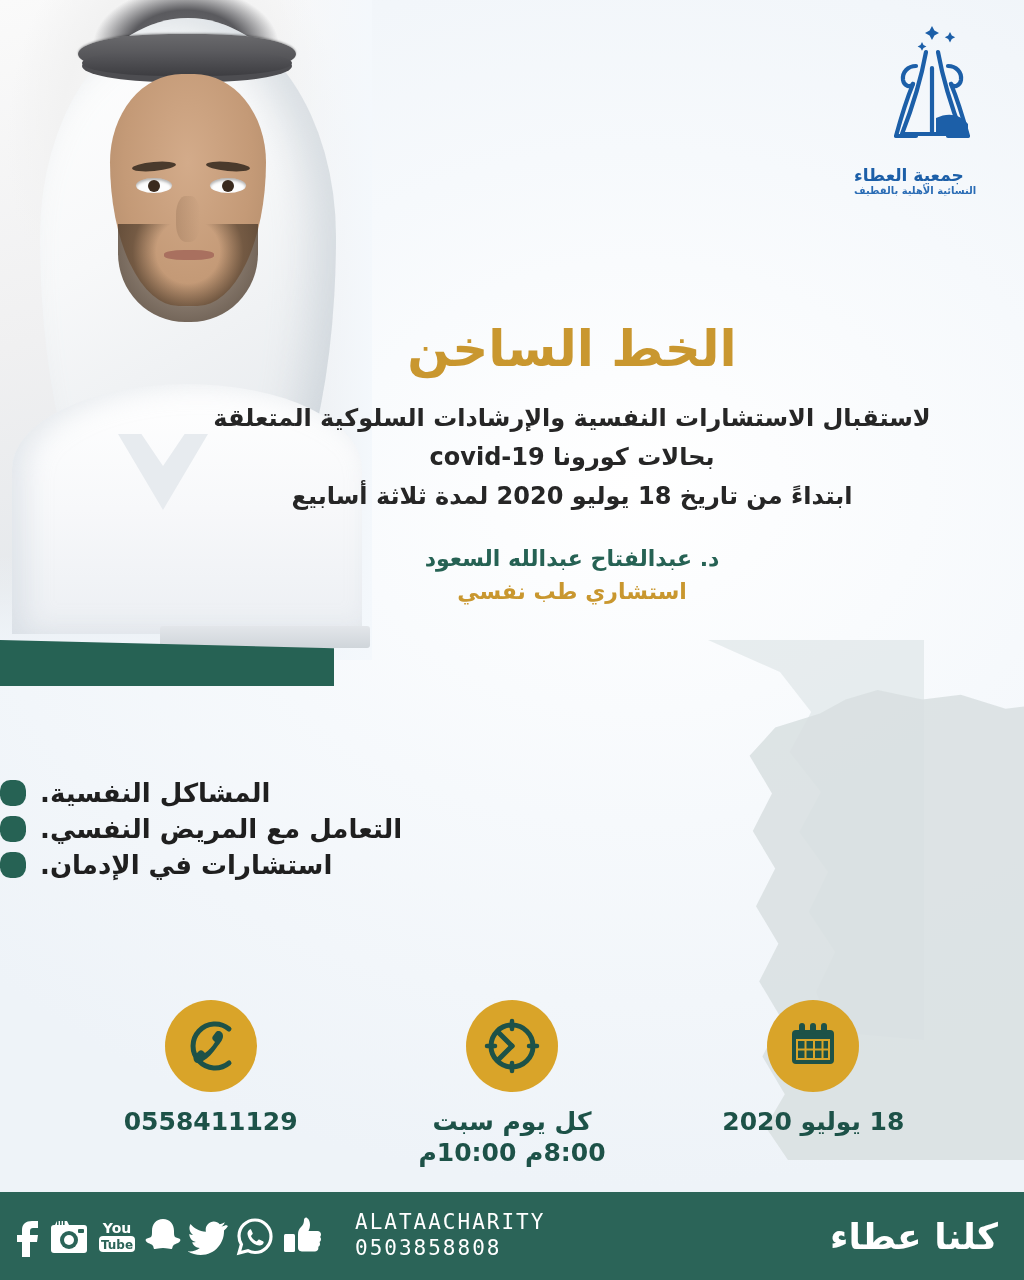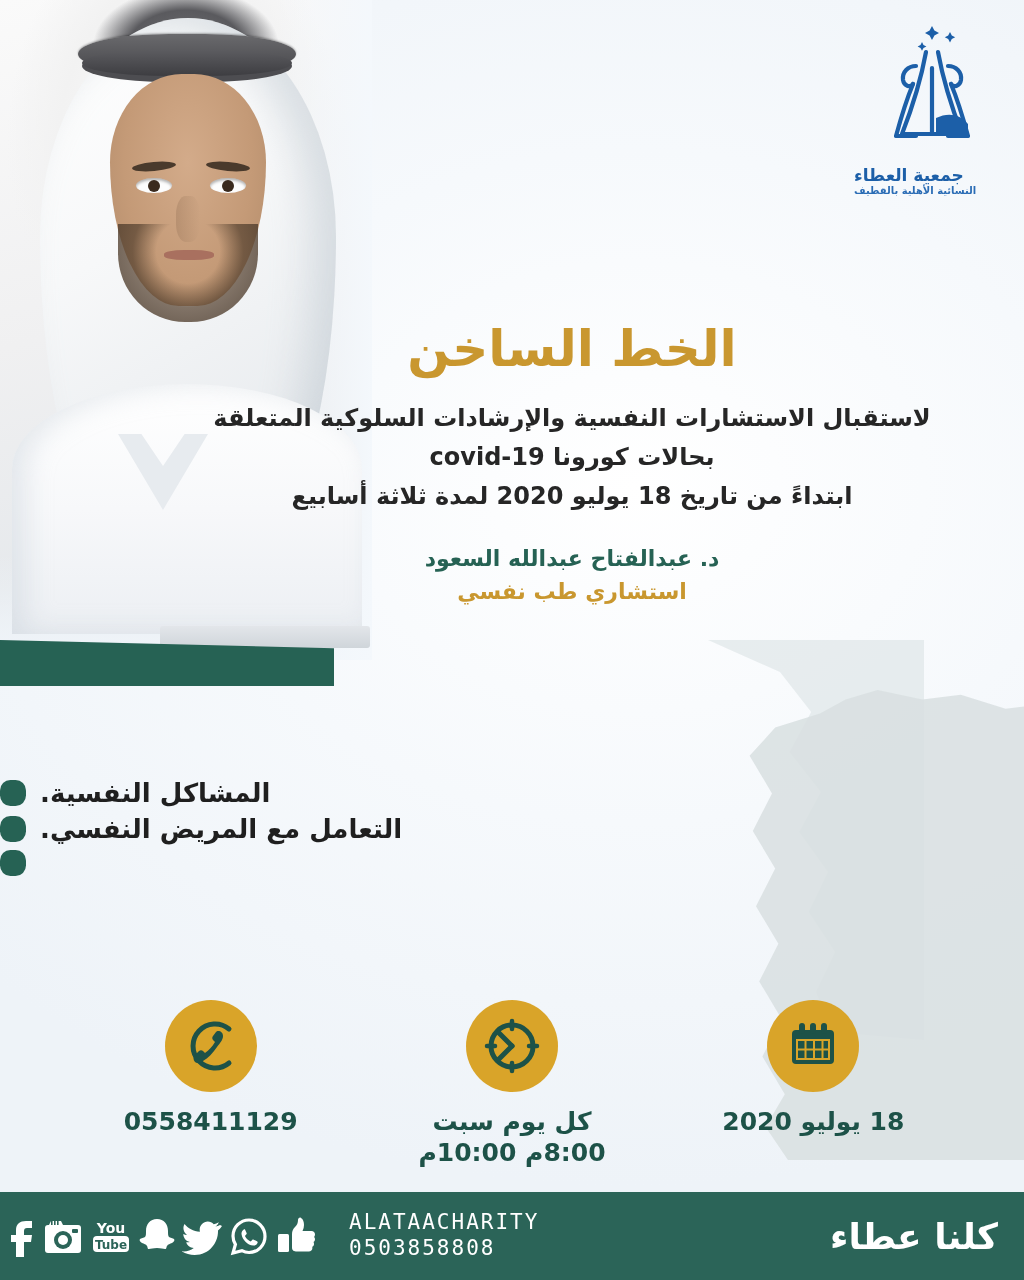"استشارات في الإدمان." span.bullet-text { html: none -> <span>استشارات في الإدمان.</span> }
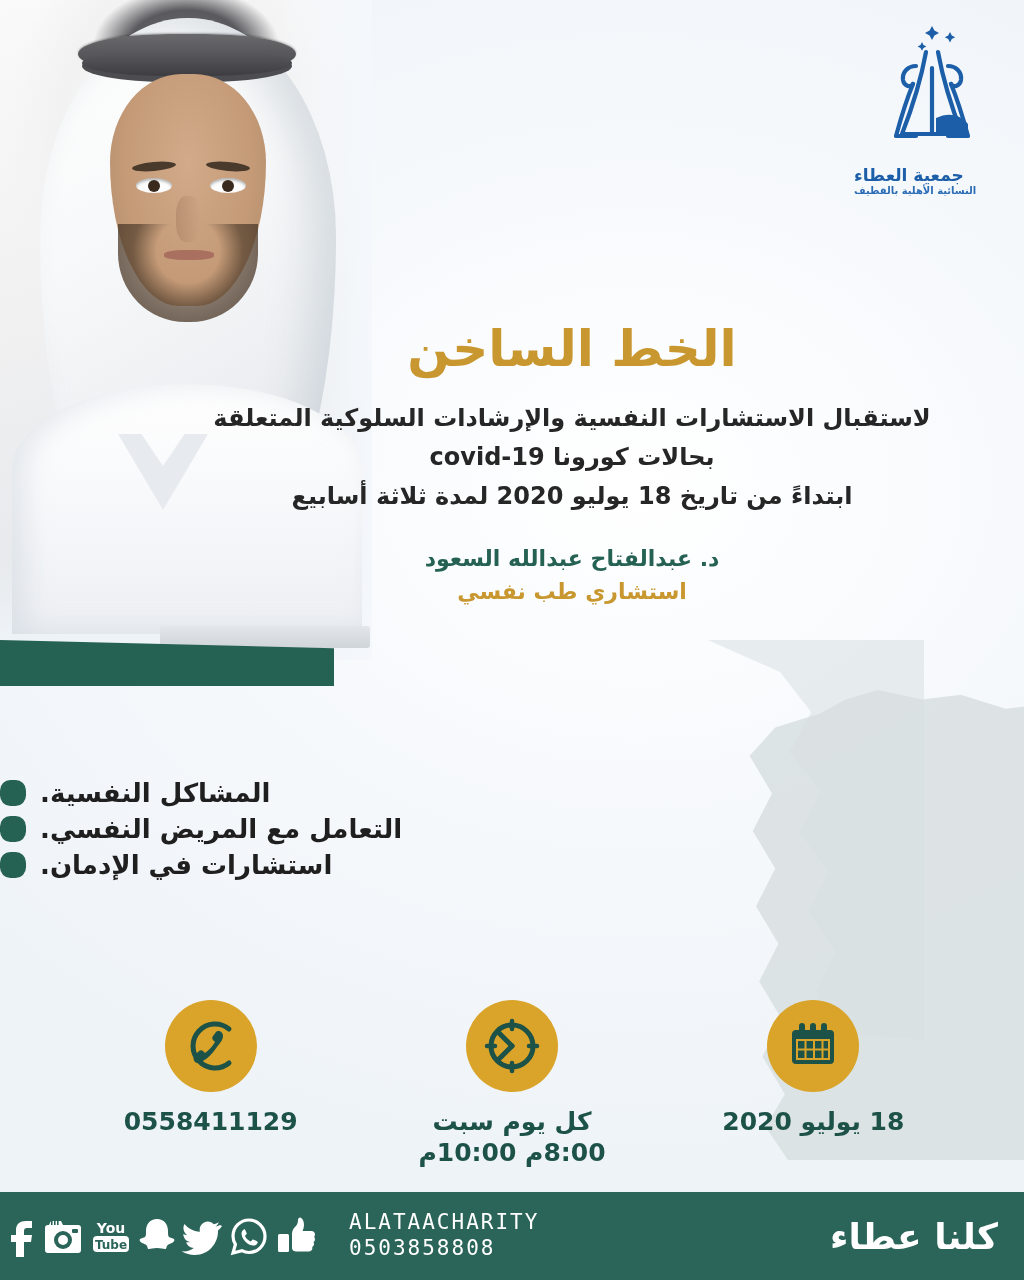"You" .footer { padding: 0 26px 0 6px -> 0 26px 0 12px }
